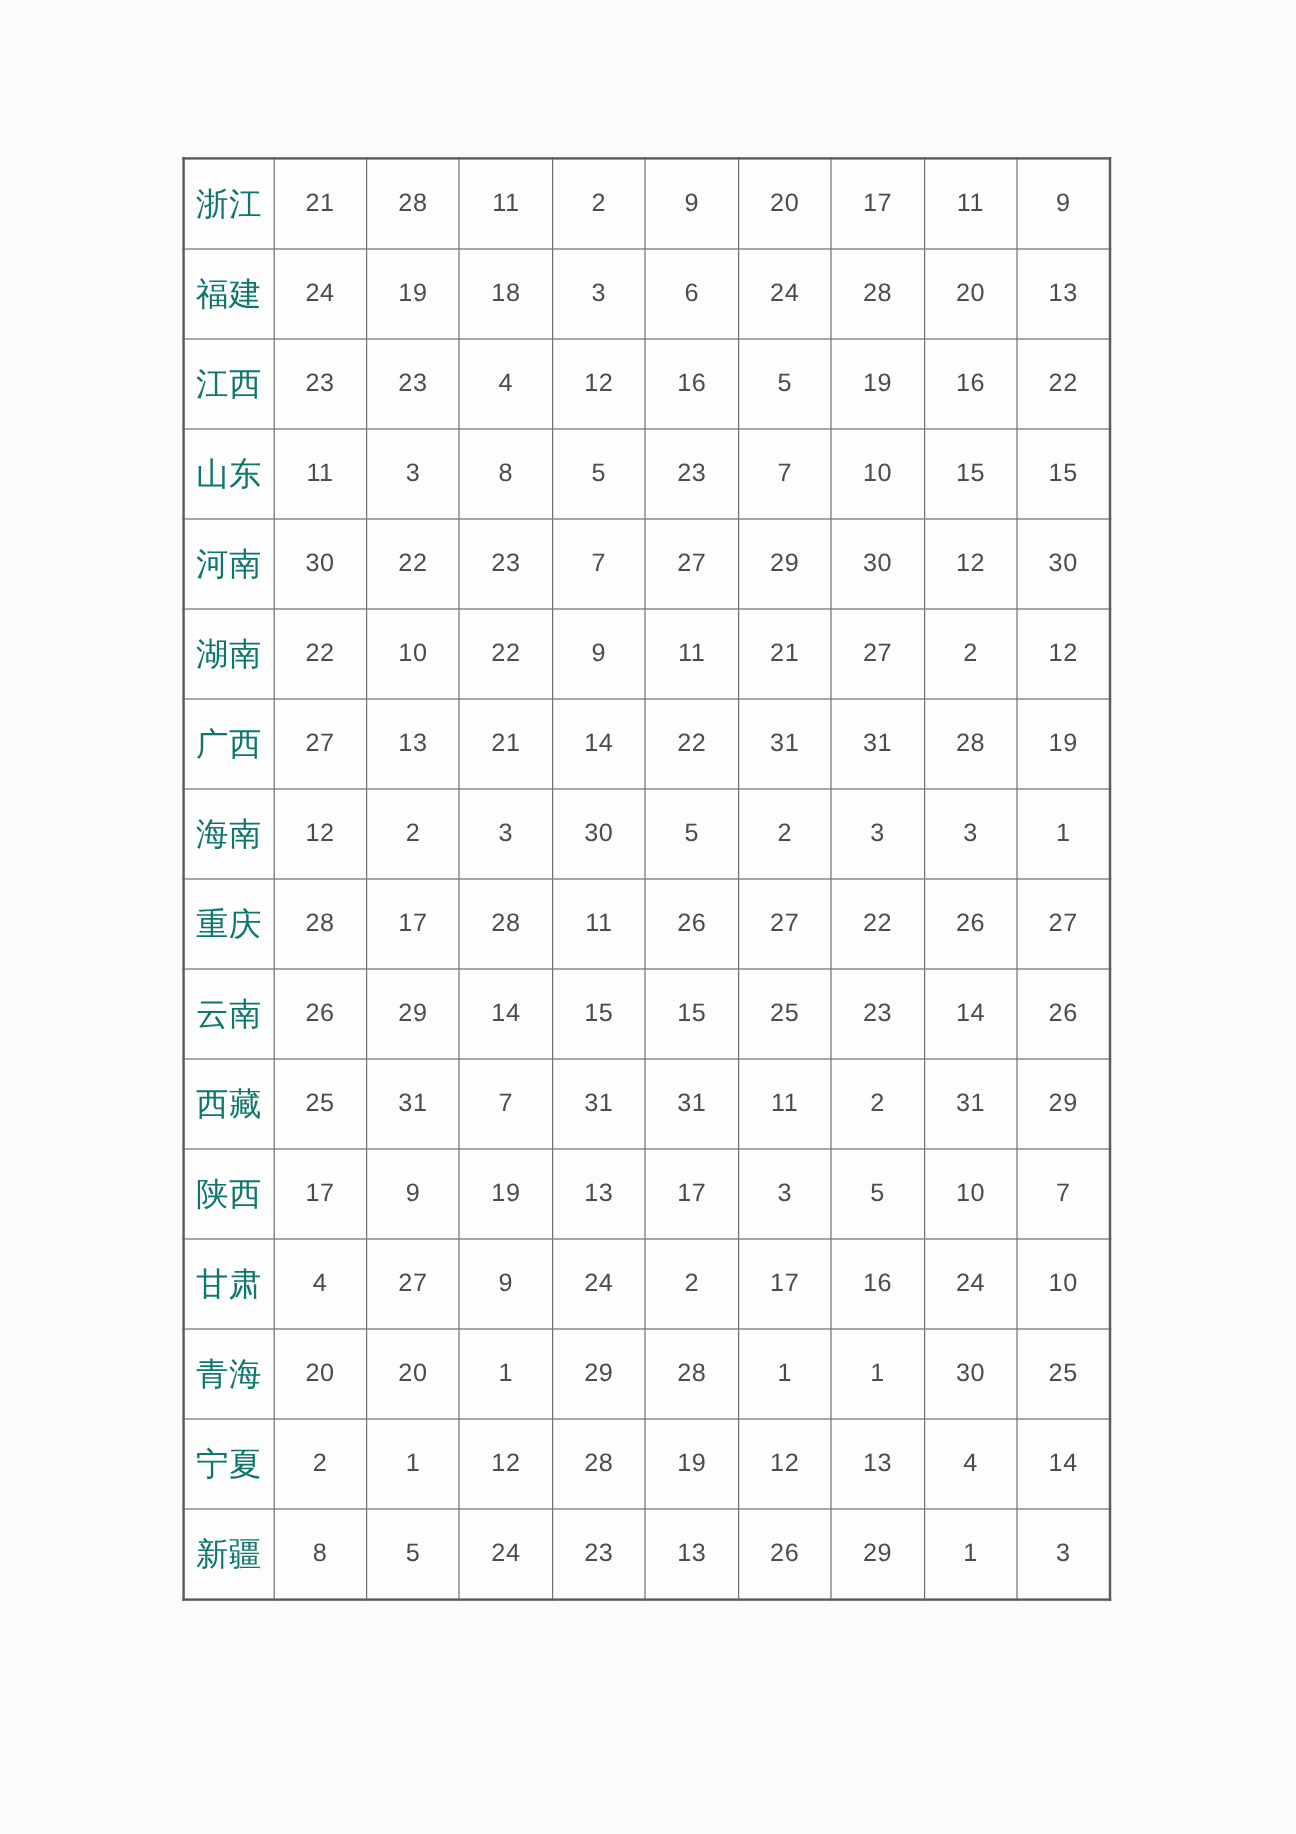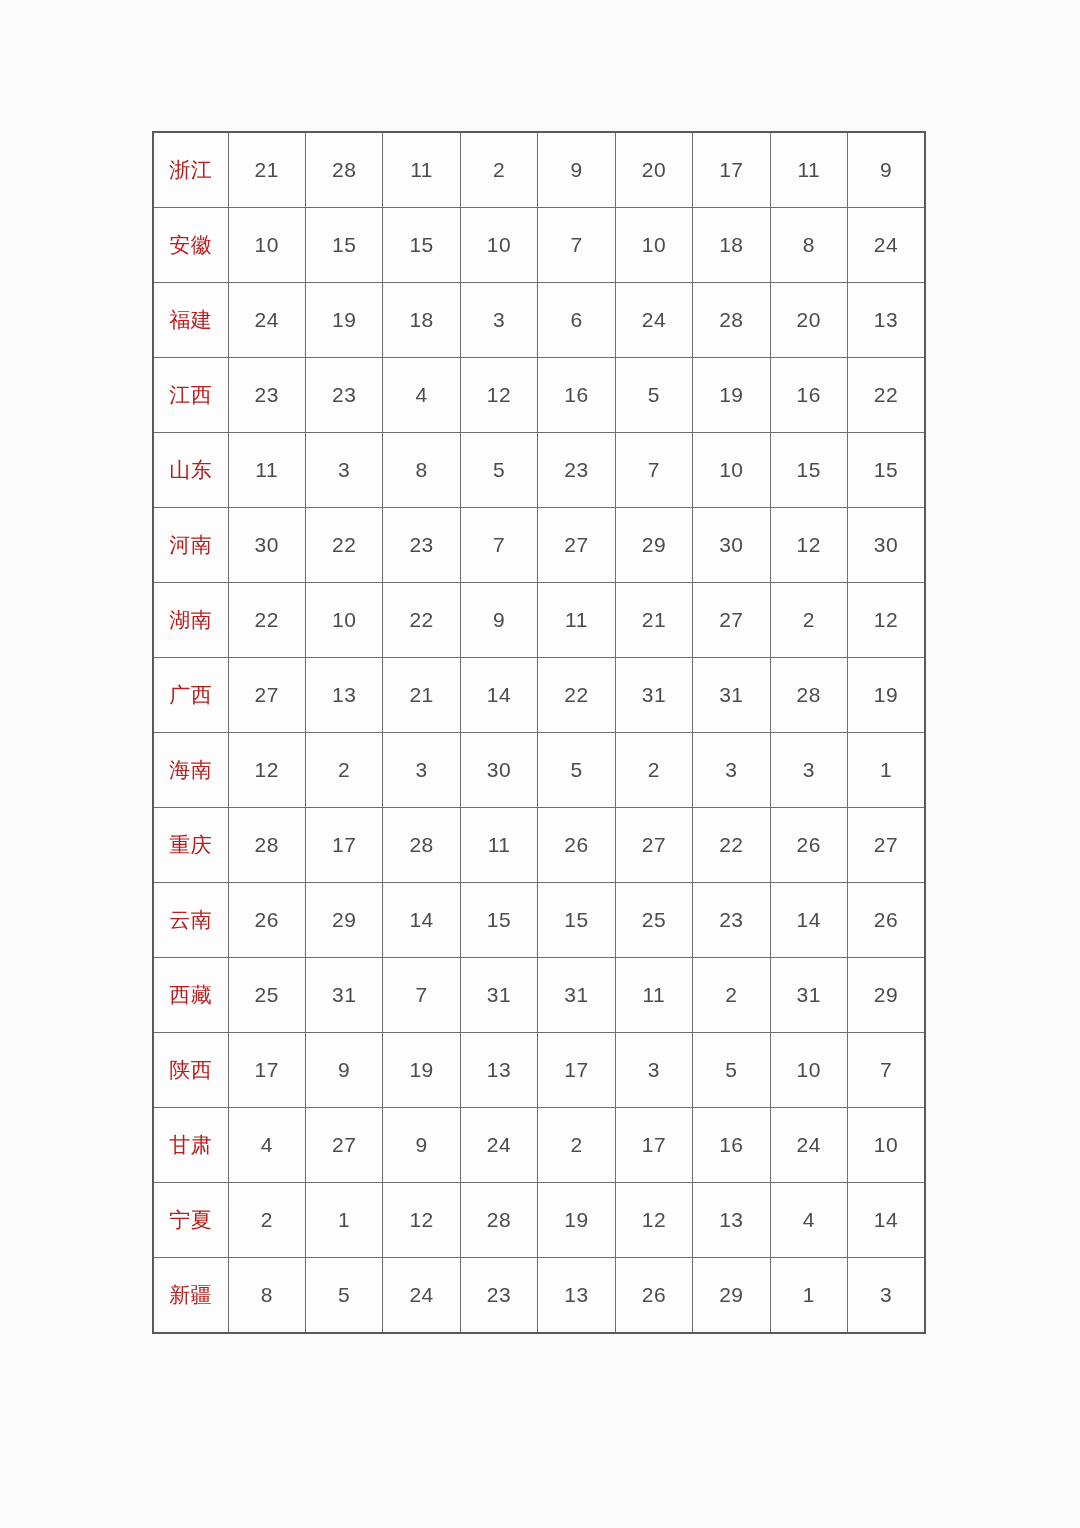"浙江" table.data-table td.label-cell { color: #b91c1c -> #0f766e; font-size: 21px -> 27px }
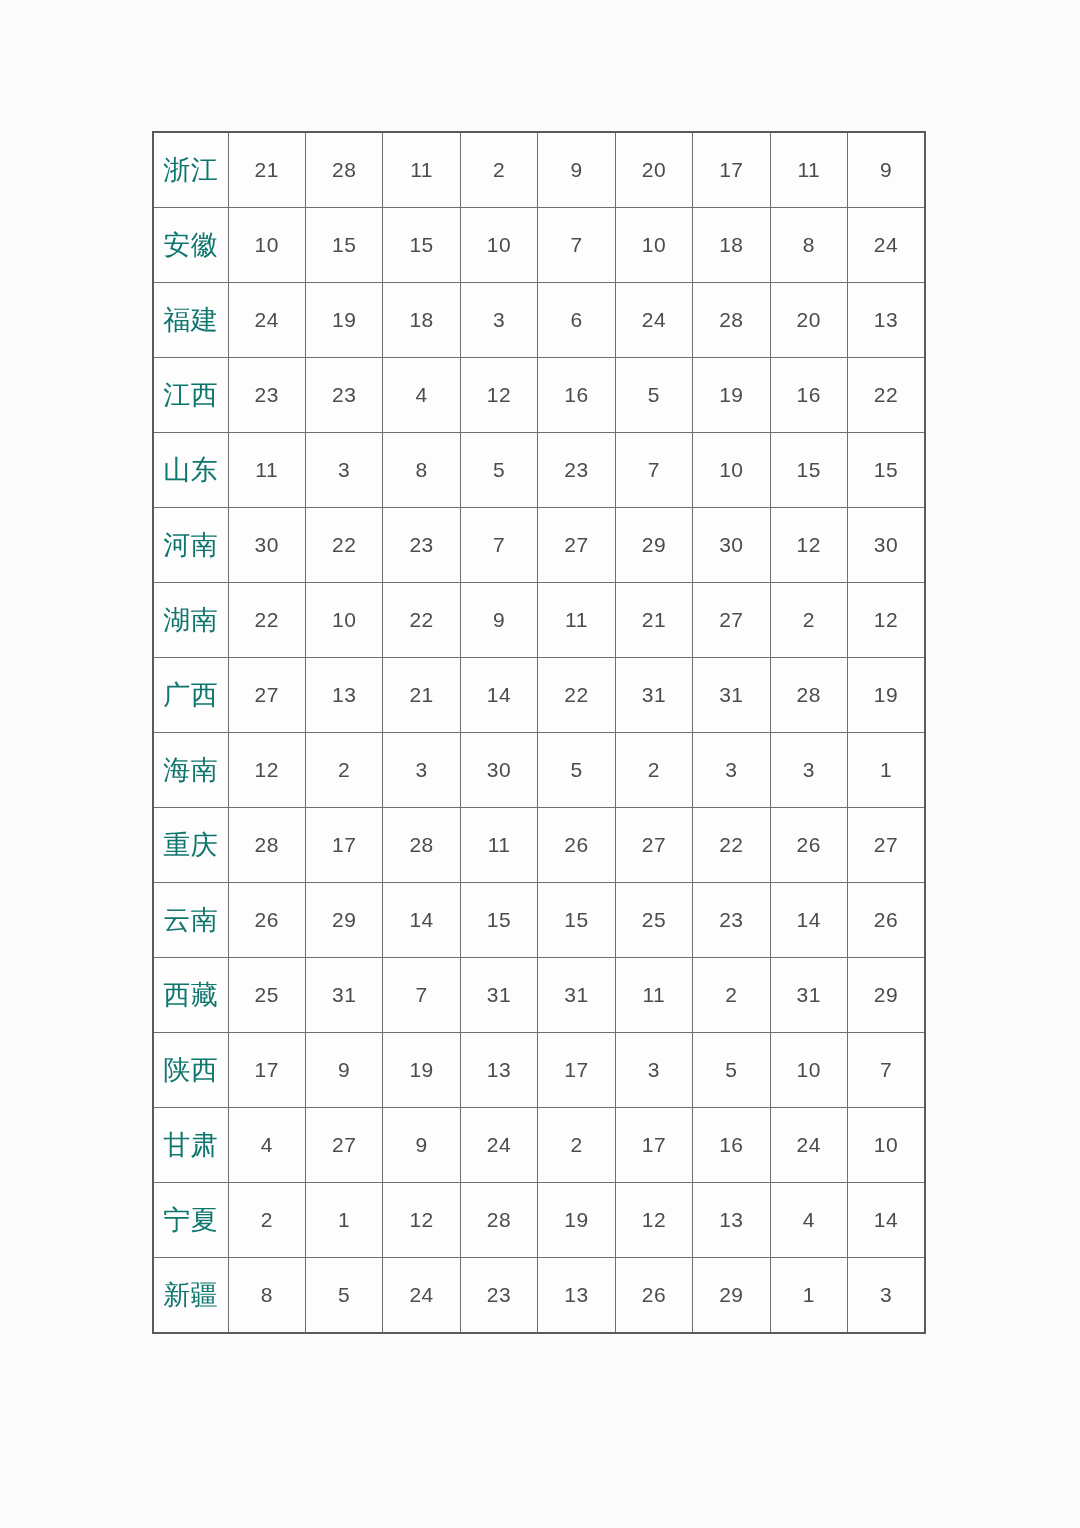"安徽" tr { html: <tr> <td>安徽</td> <td>10</td> <td>15</td> <td>15</td> <td>10</td> <td>7</td> <td>10</td> <td>18</td> <td>8</td> <td>24</td> </tr> -> none }
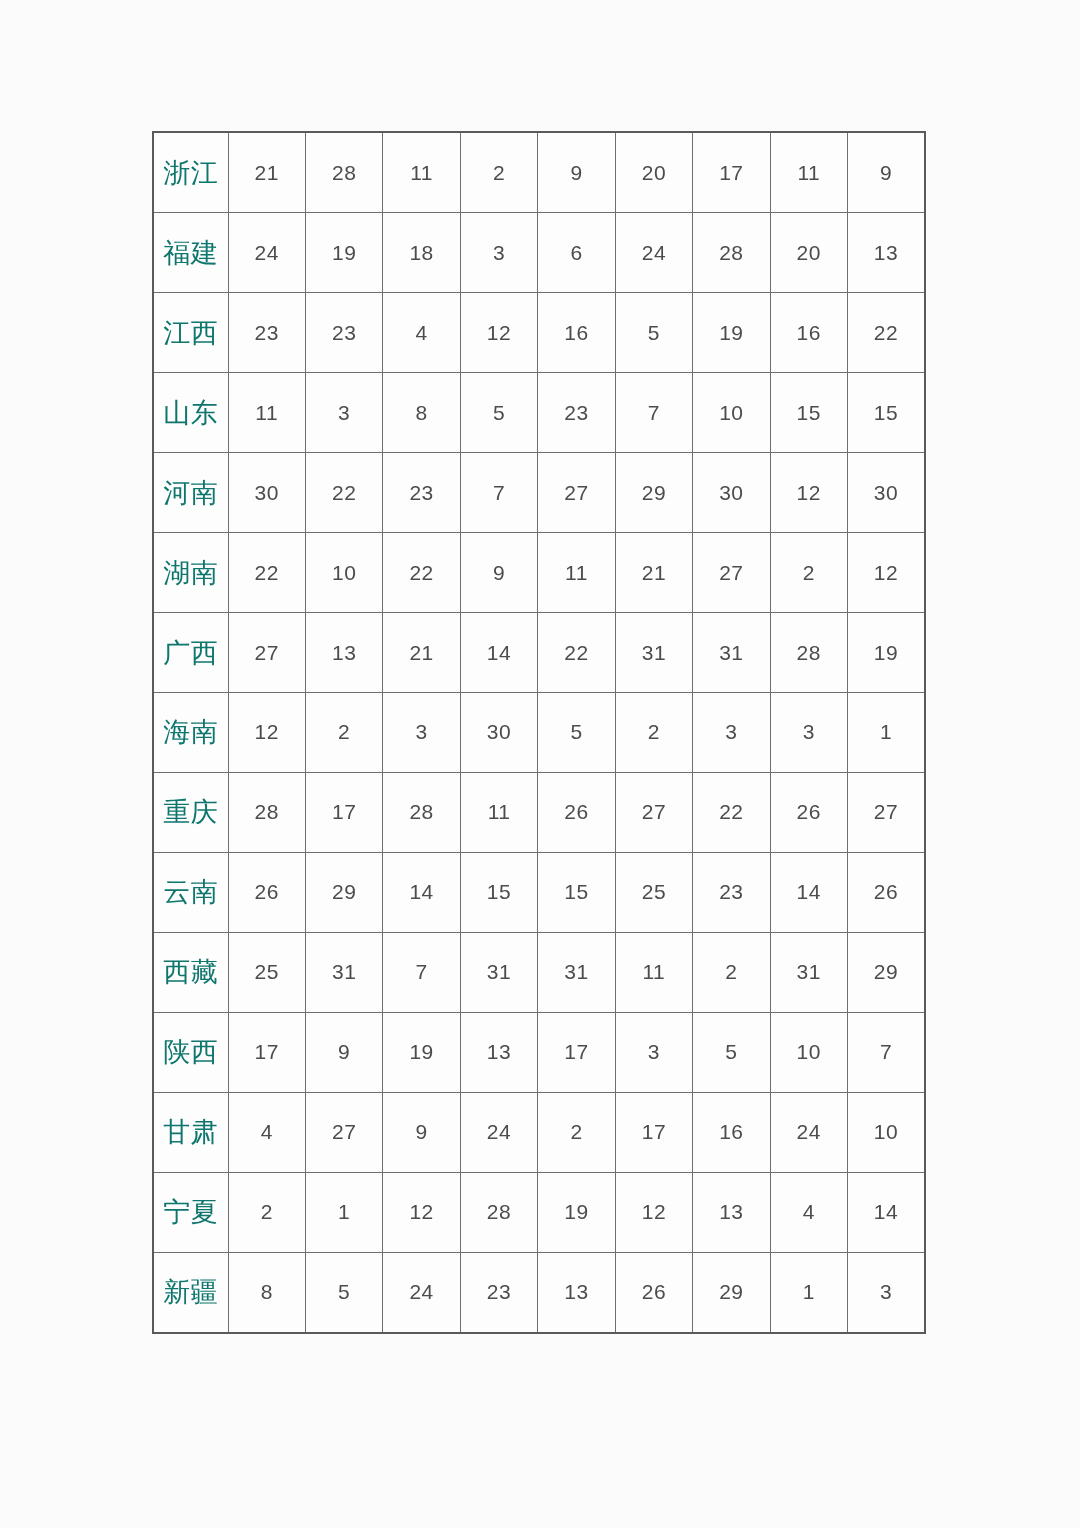"青海" tr { html: none -> <tr> <td>青海</td> <td>20</td> <td>20</td> <td>1</td> <td>29</td> <td>28</td> <td>1</td> <td>1</td> <td>30</td> <td>25</td> </tr> }
